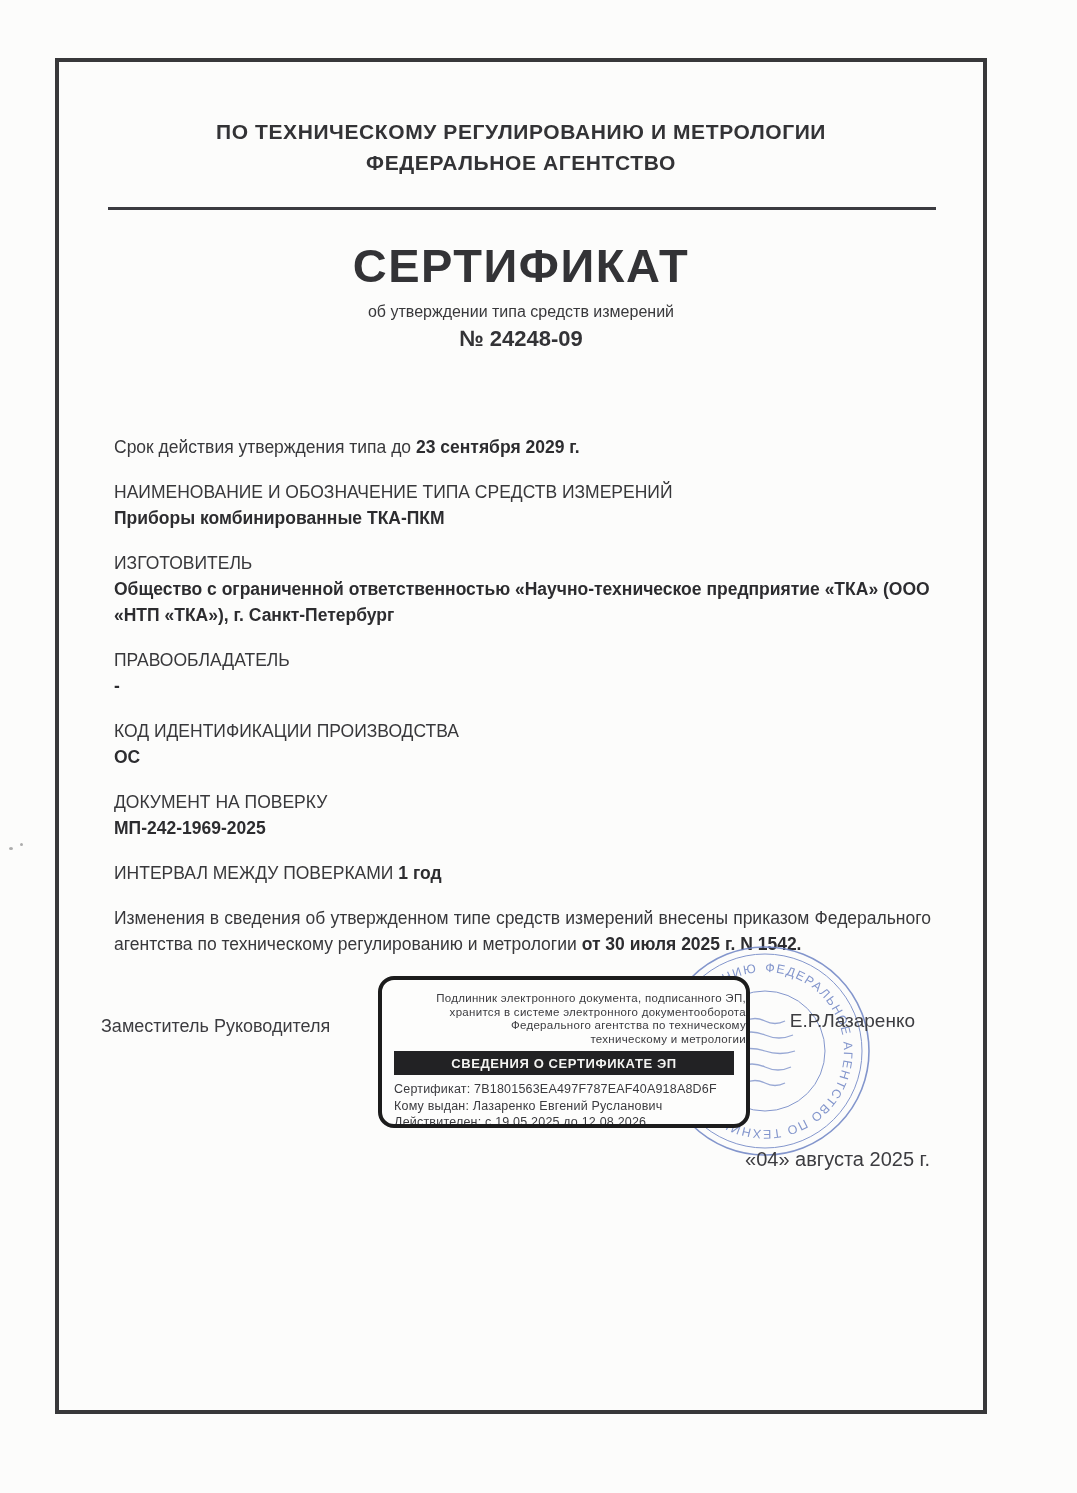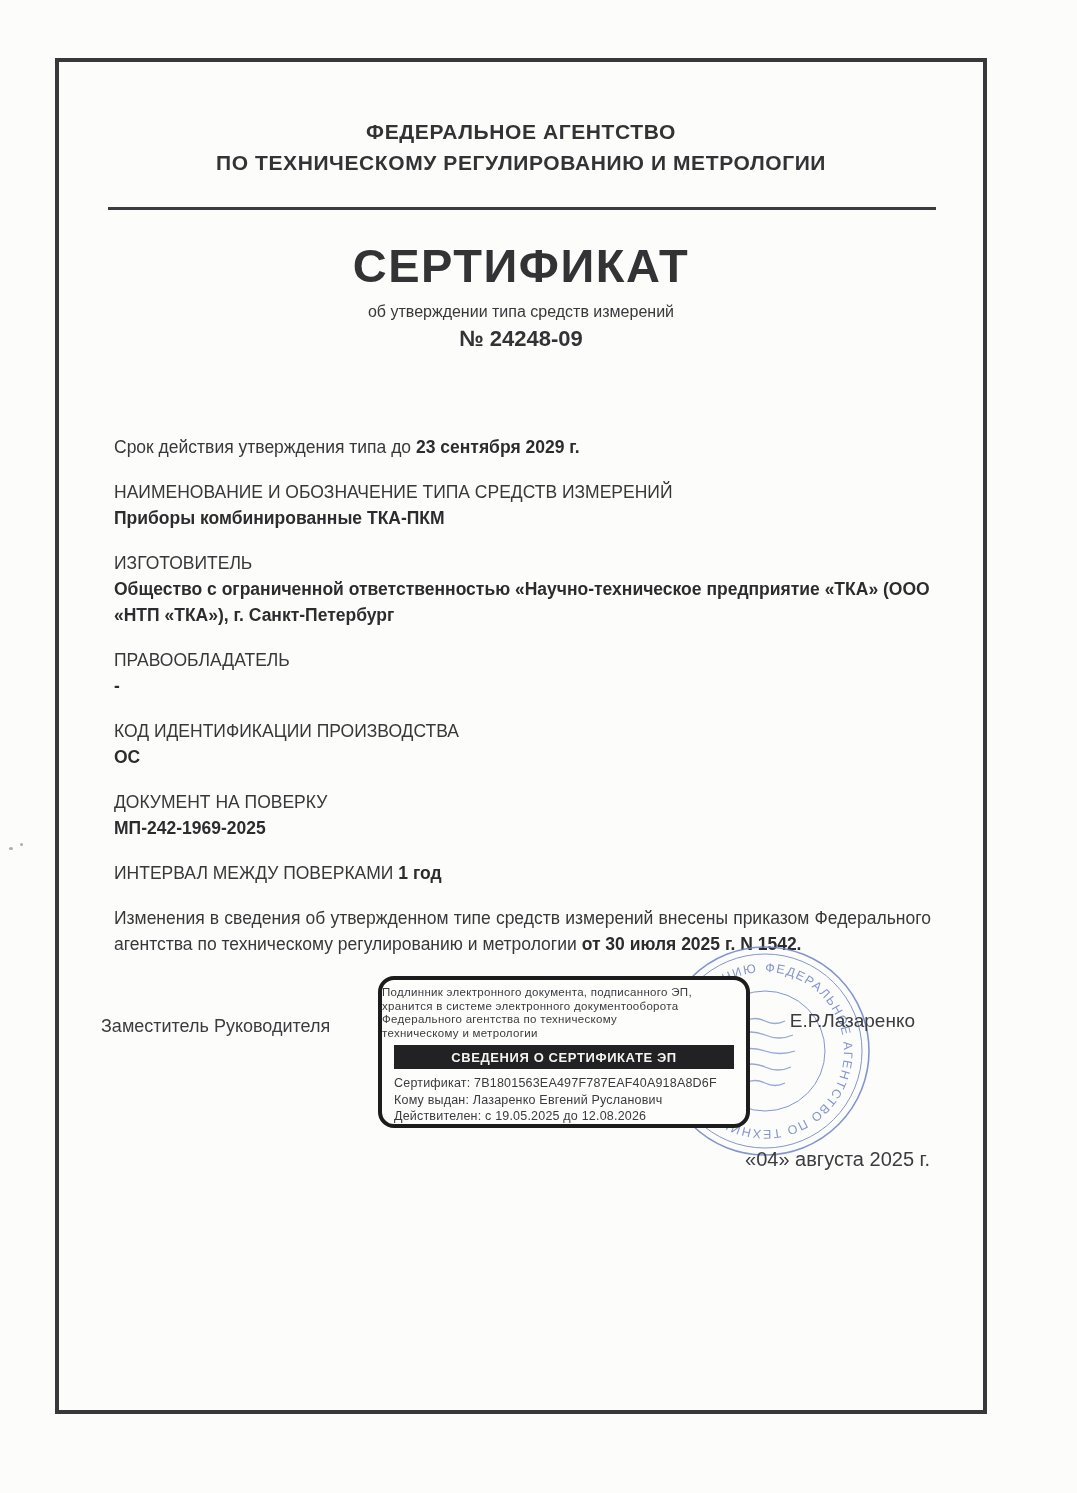"ФЕДЕРАЛЬНОЕ АГЕНТСТВО" div { order: before "ПО ТЕХНИЧЕСКОМУ РЕГУЛИРОВАНИЮ И" -> after "ПО ТЕХНИЧЕСКОМУ РЕГУЛИРОВАНИЮ И" }
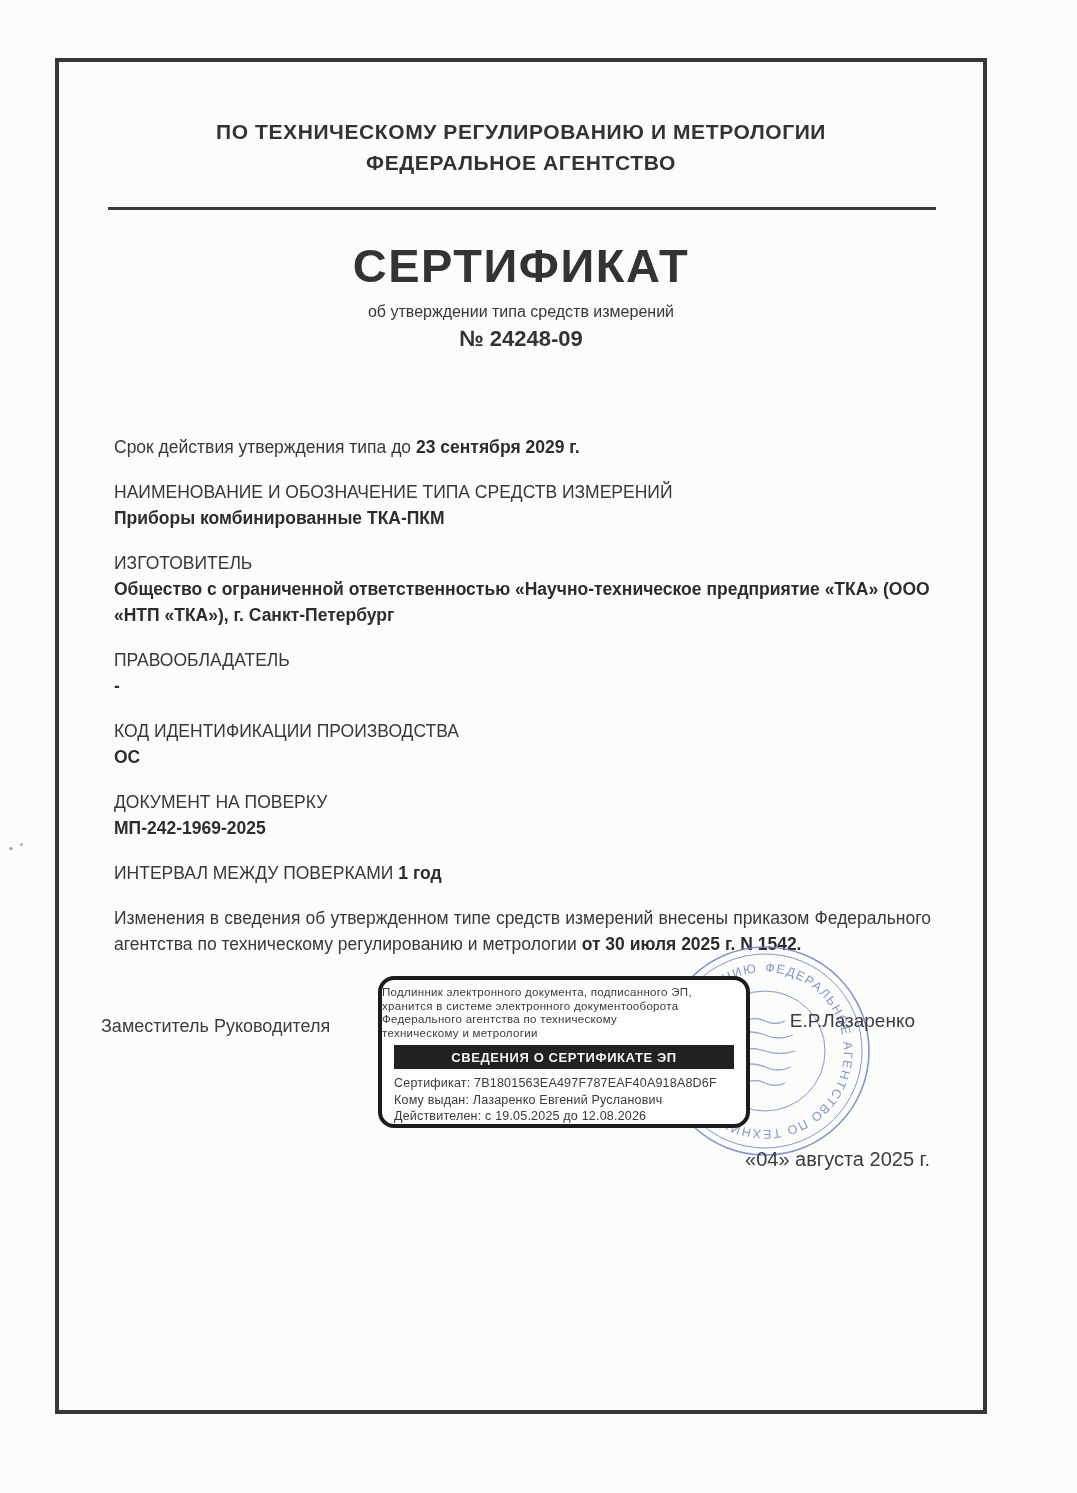"Подлинник электронного документа," .stamp-head { padding-top: 6px -> 12px; text-align: left -> right }
